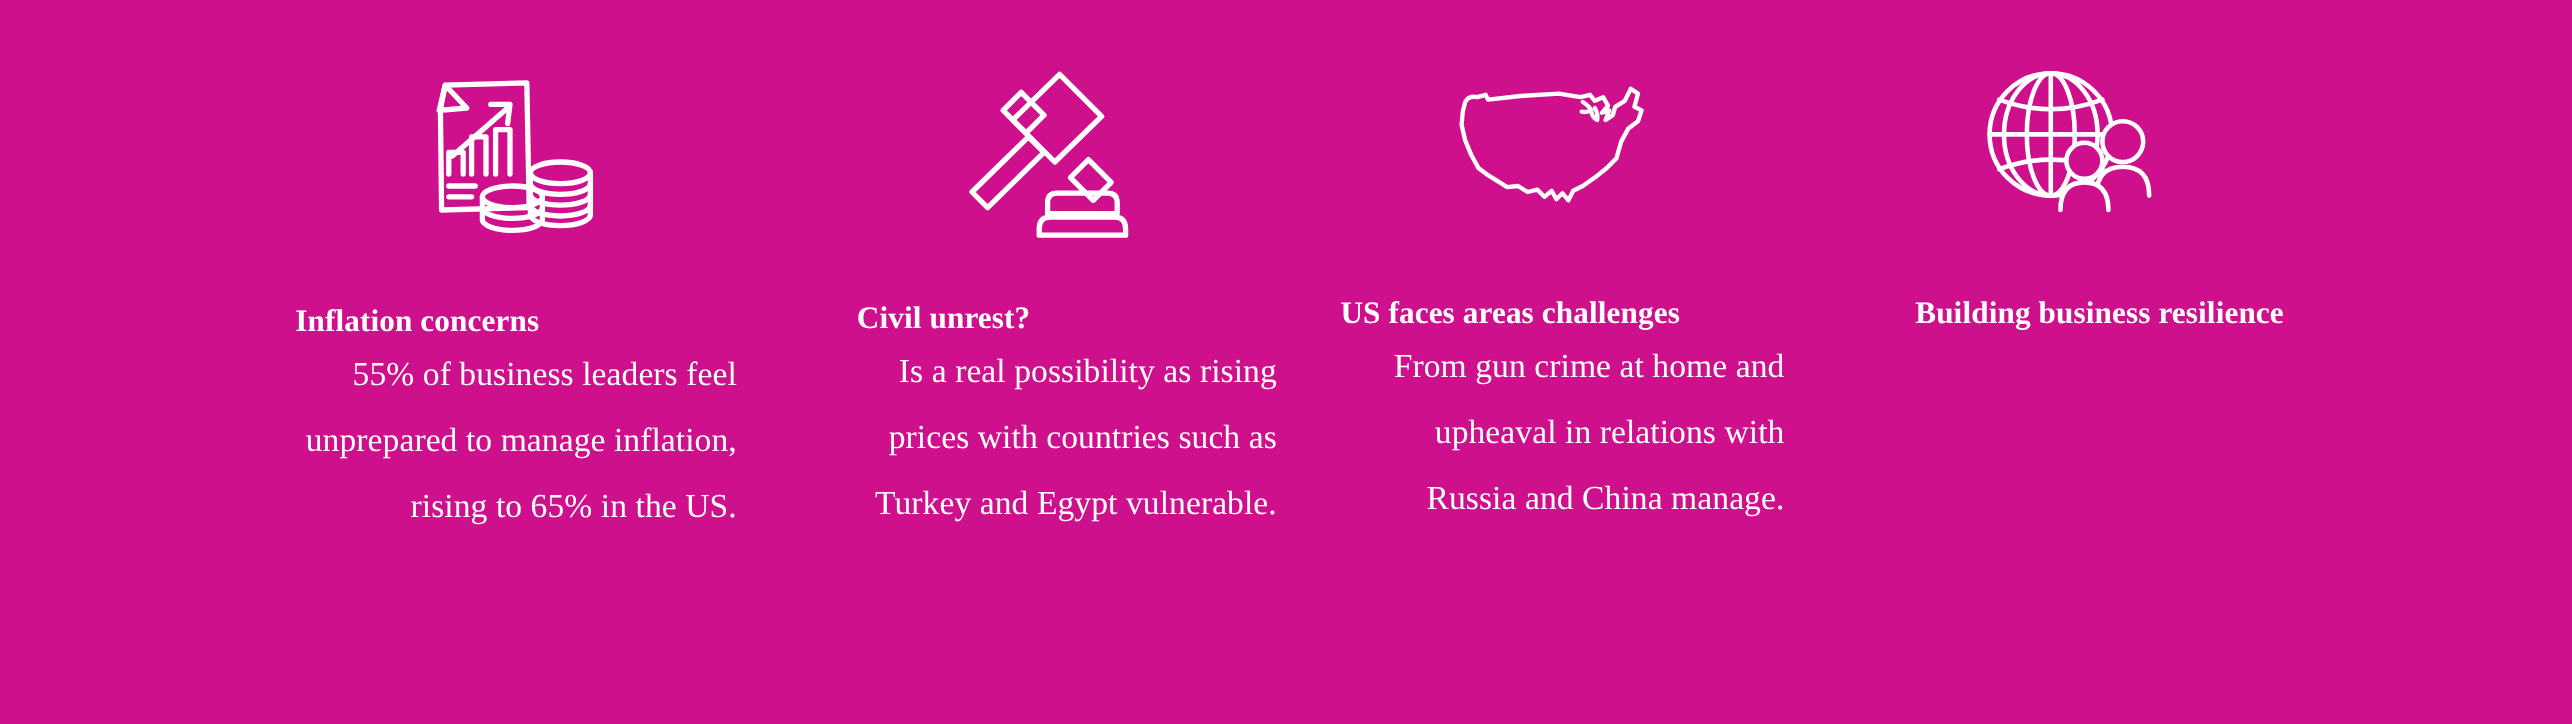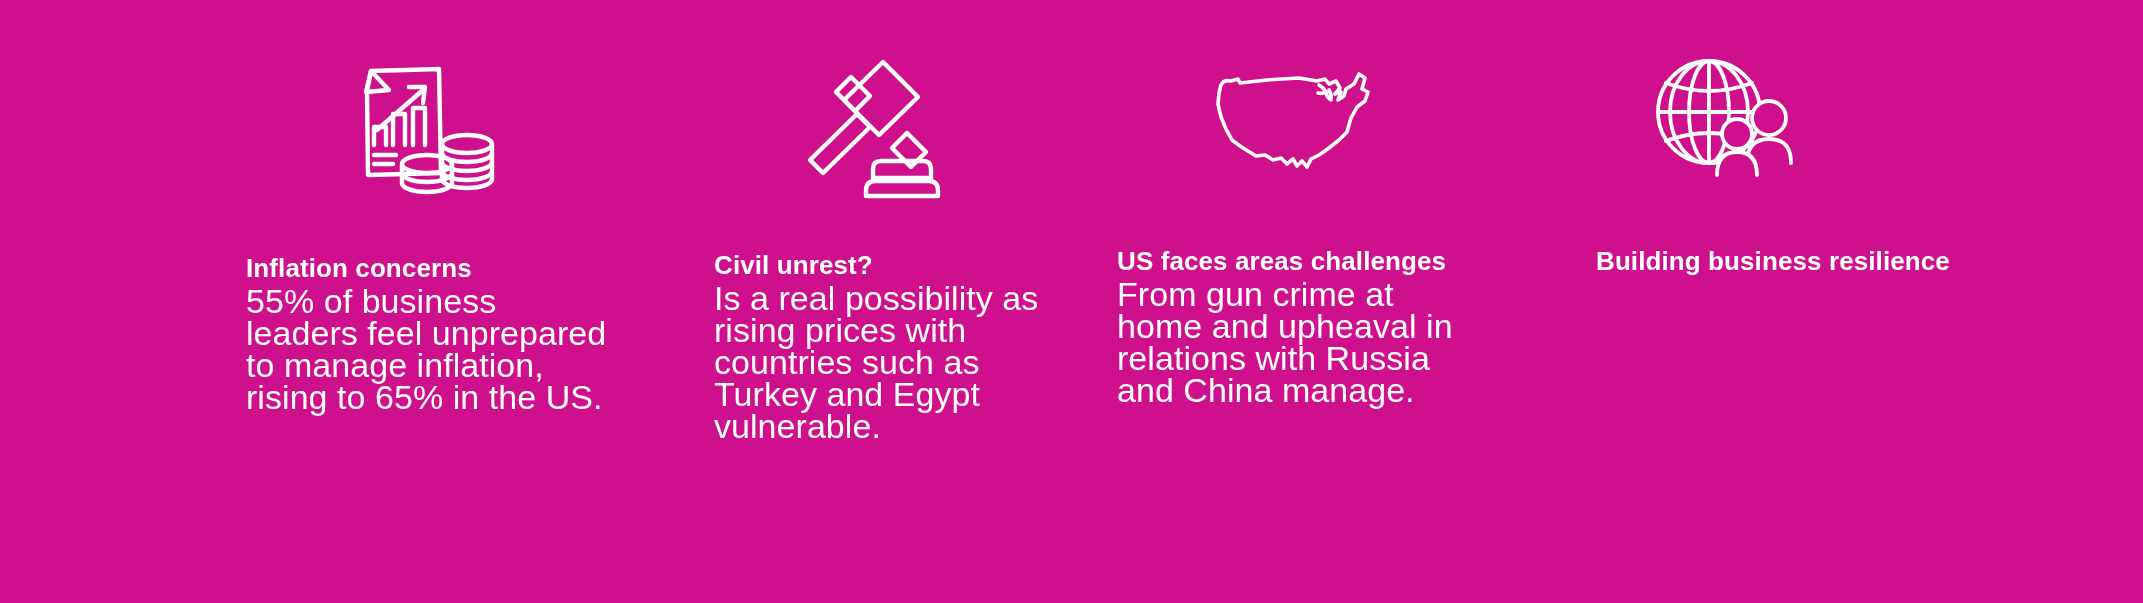"Inflation concerns" .text-block { font-family: none -> Liberation Serif, serif }
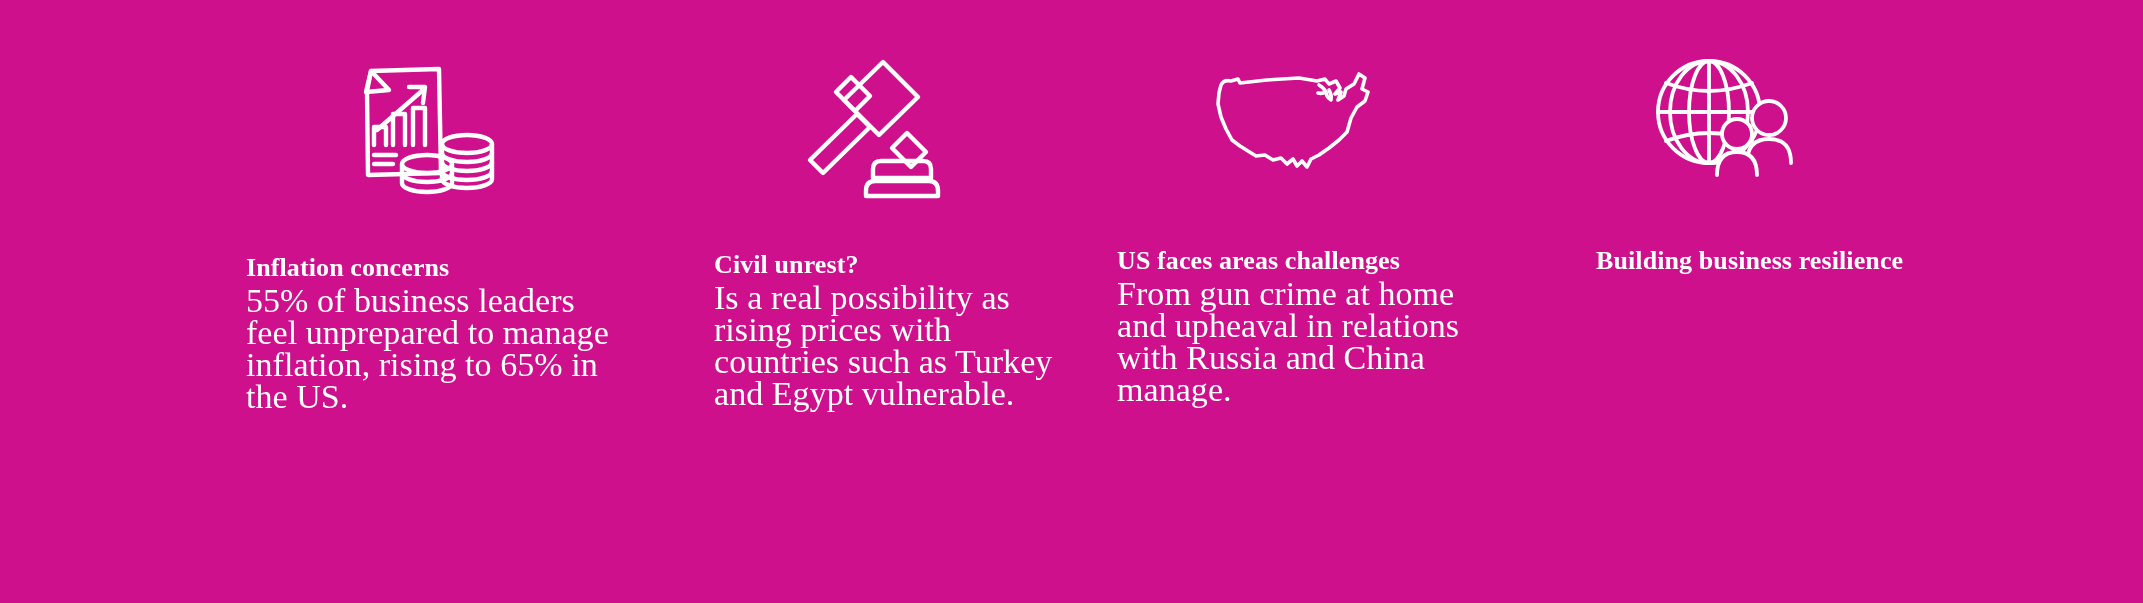"55% of business leaders feel" .card-body { font-size: 34px -> 28px; line-height: 32px -> 55px; text-align: none -> right }
